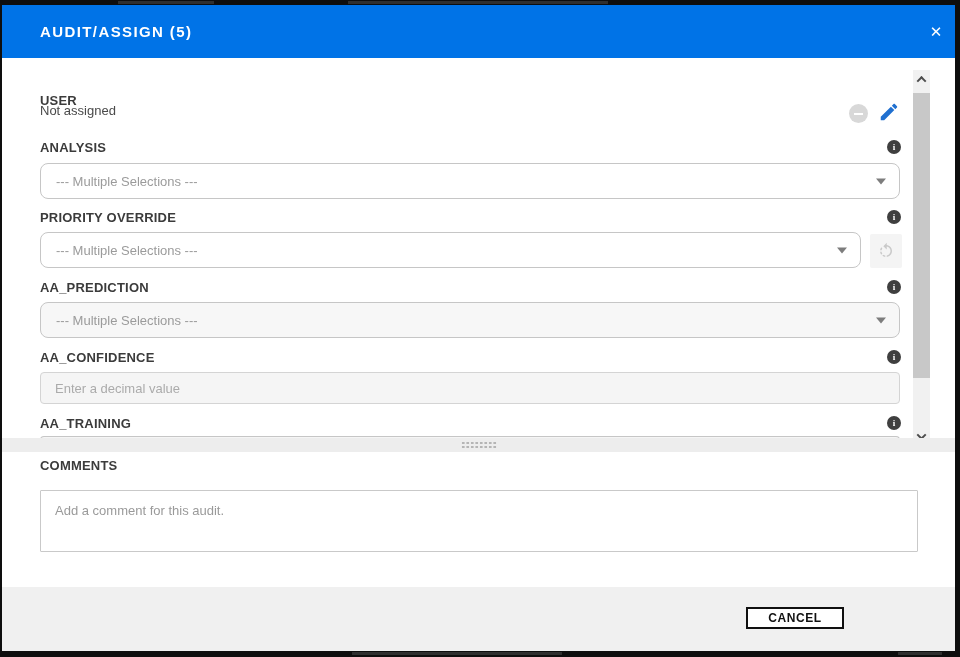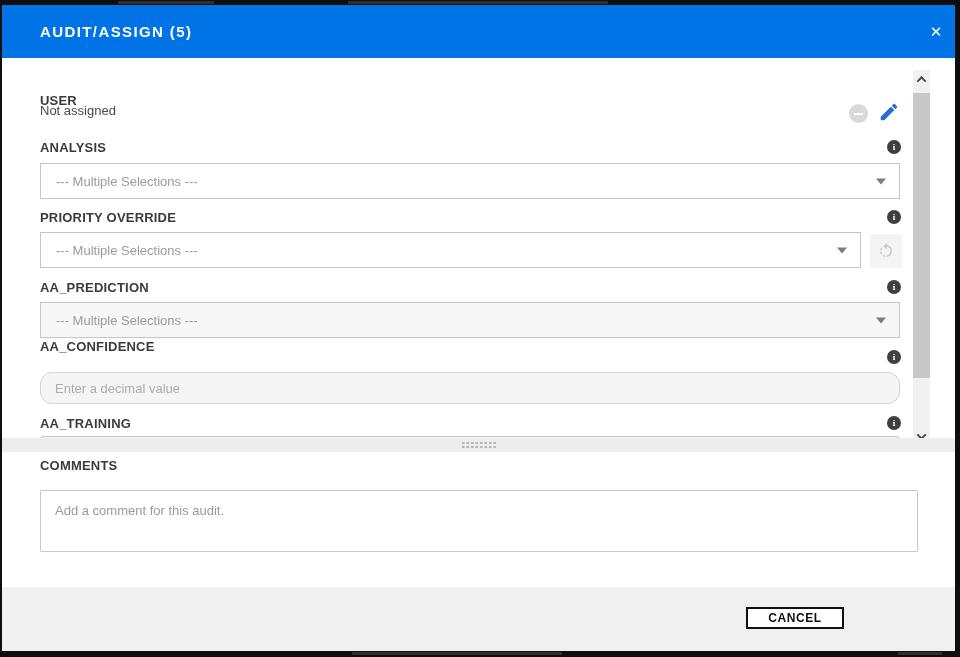"--- Multiple Selections ---" .dd { border-radius: 0 -> 8px }
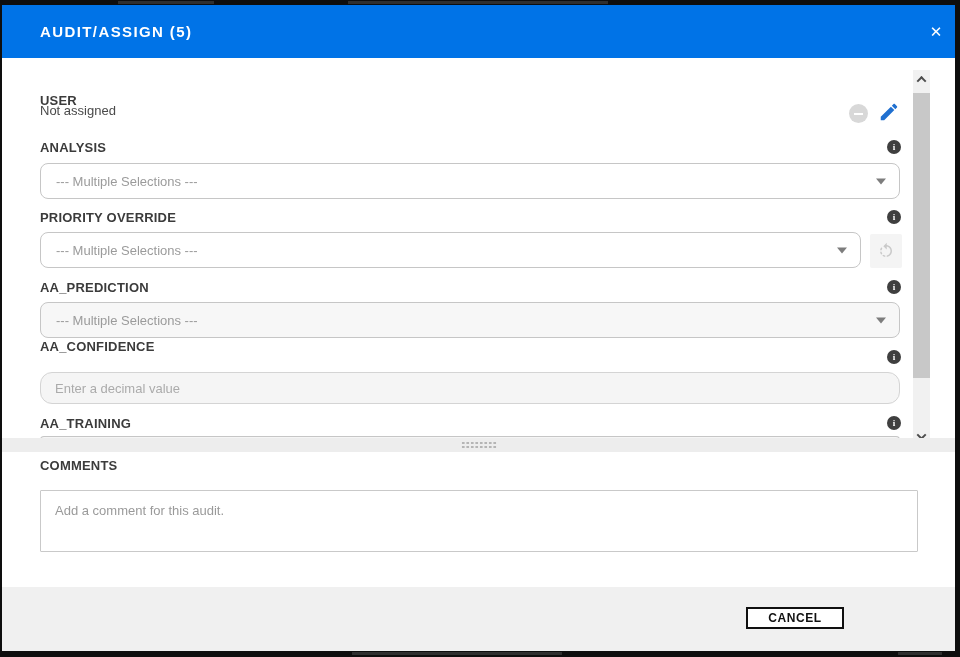"AA_CONFIDENCE" div.field-label { top: 334px -> 345px }
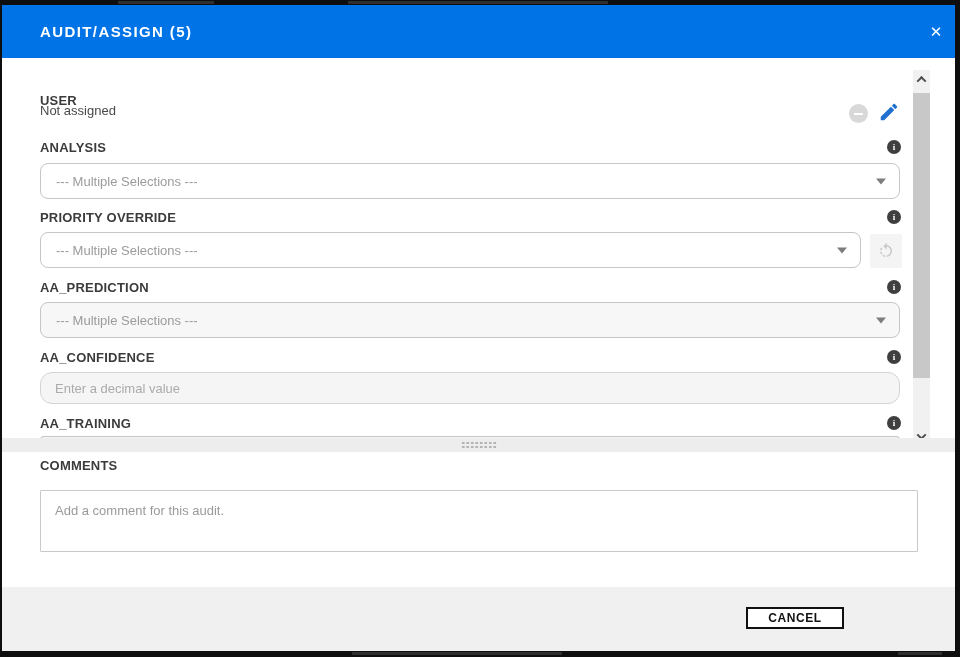"Enter a decimal value" .text-input { border-radius: 12px -> 4px }
